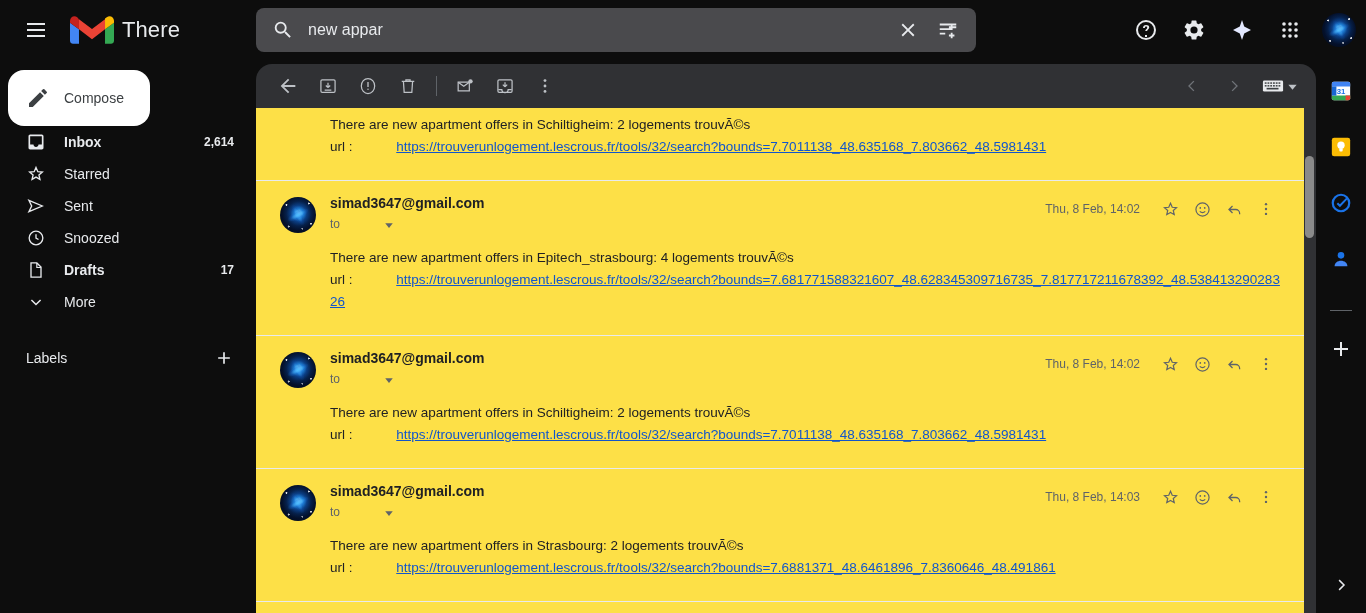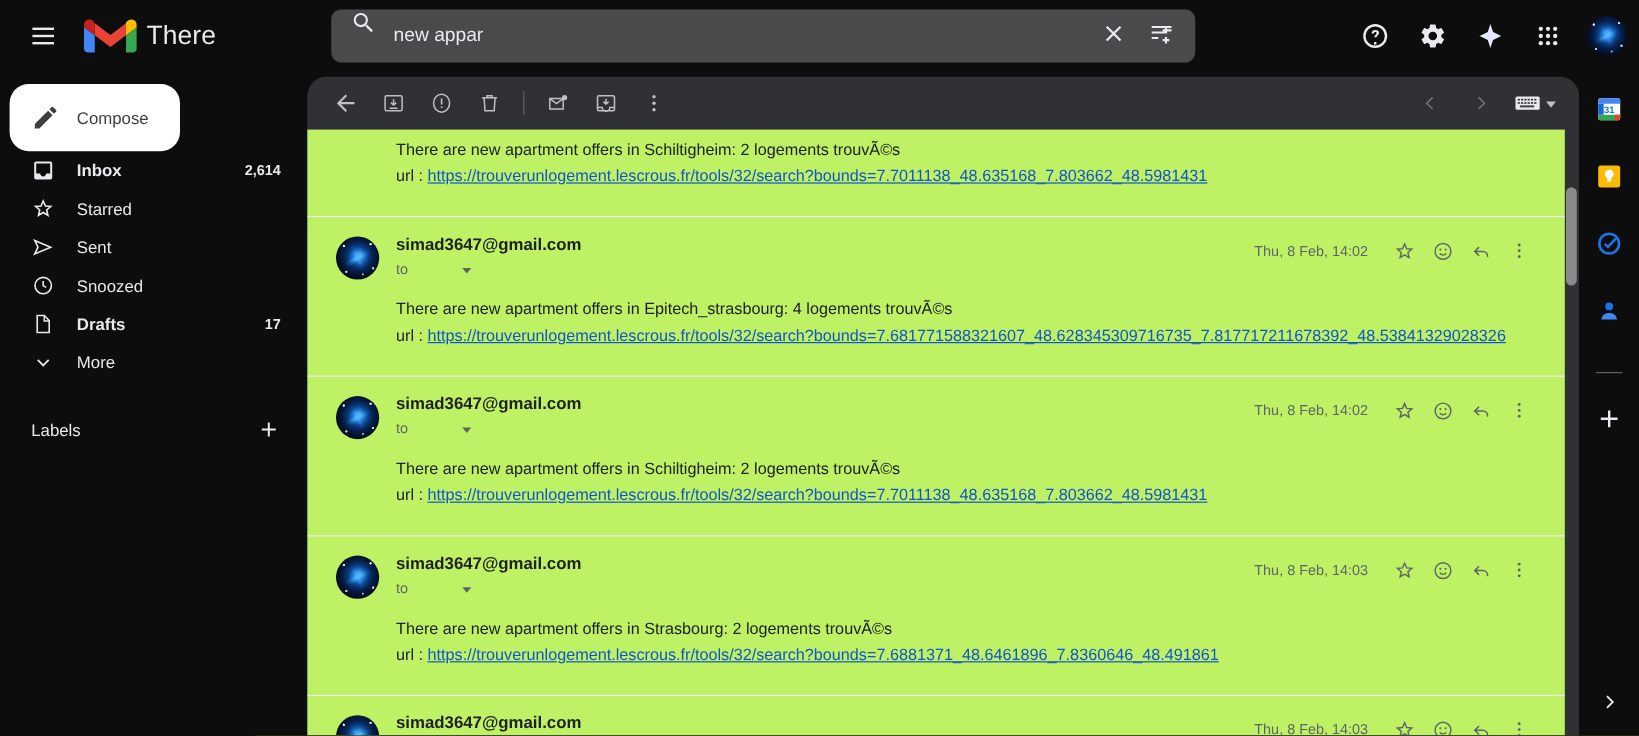"new appar" #search-wrap { align-items: none -> center; margin-left: 20px -> none }
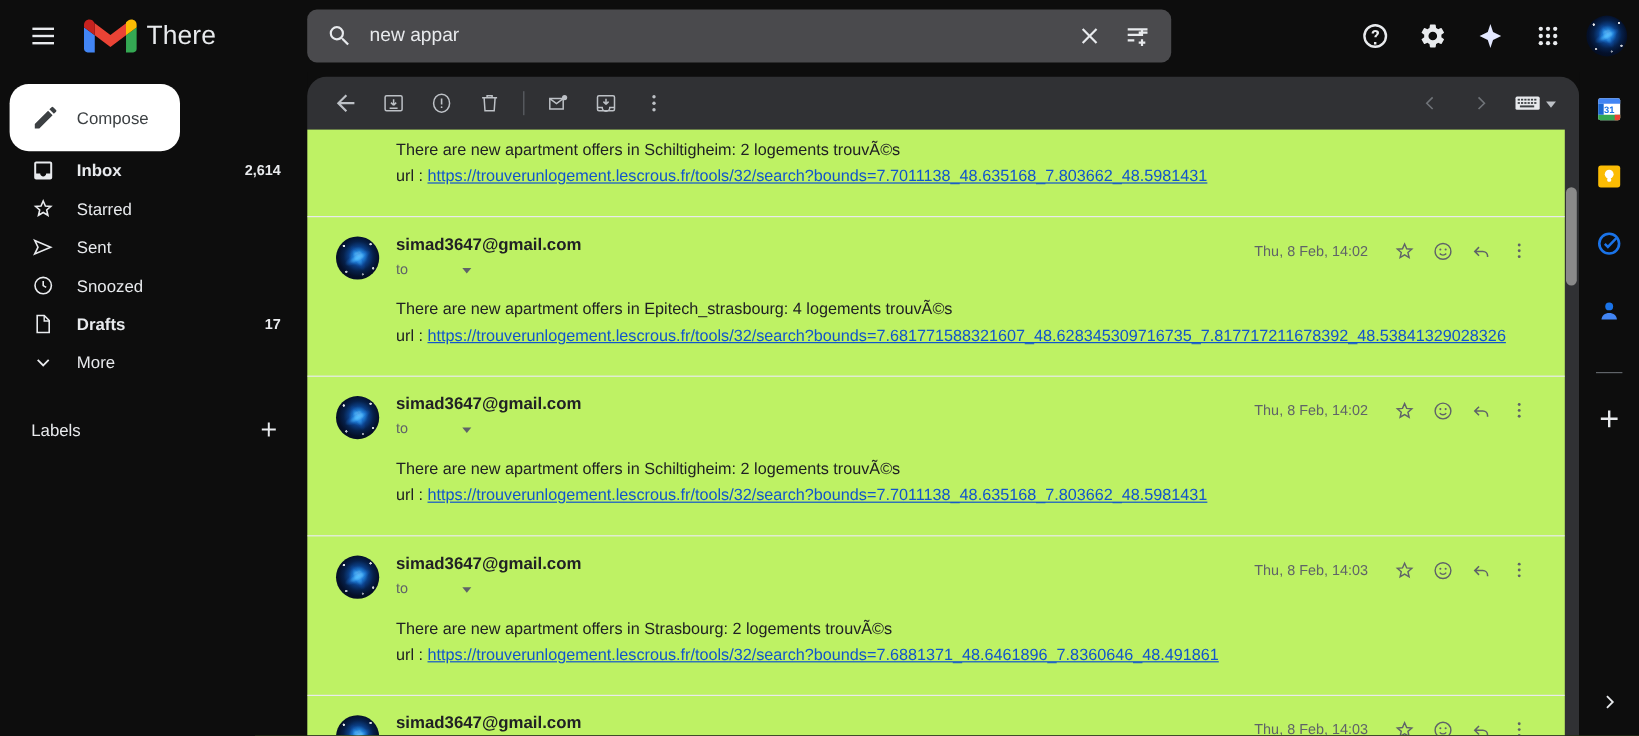"There are new apartment offers" #msglist { background: #bef264 -> #fde047 }
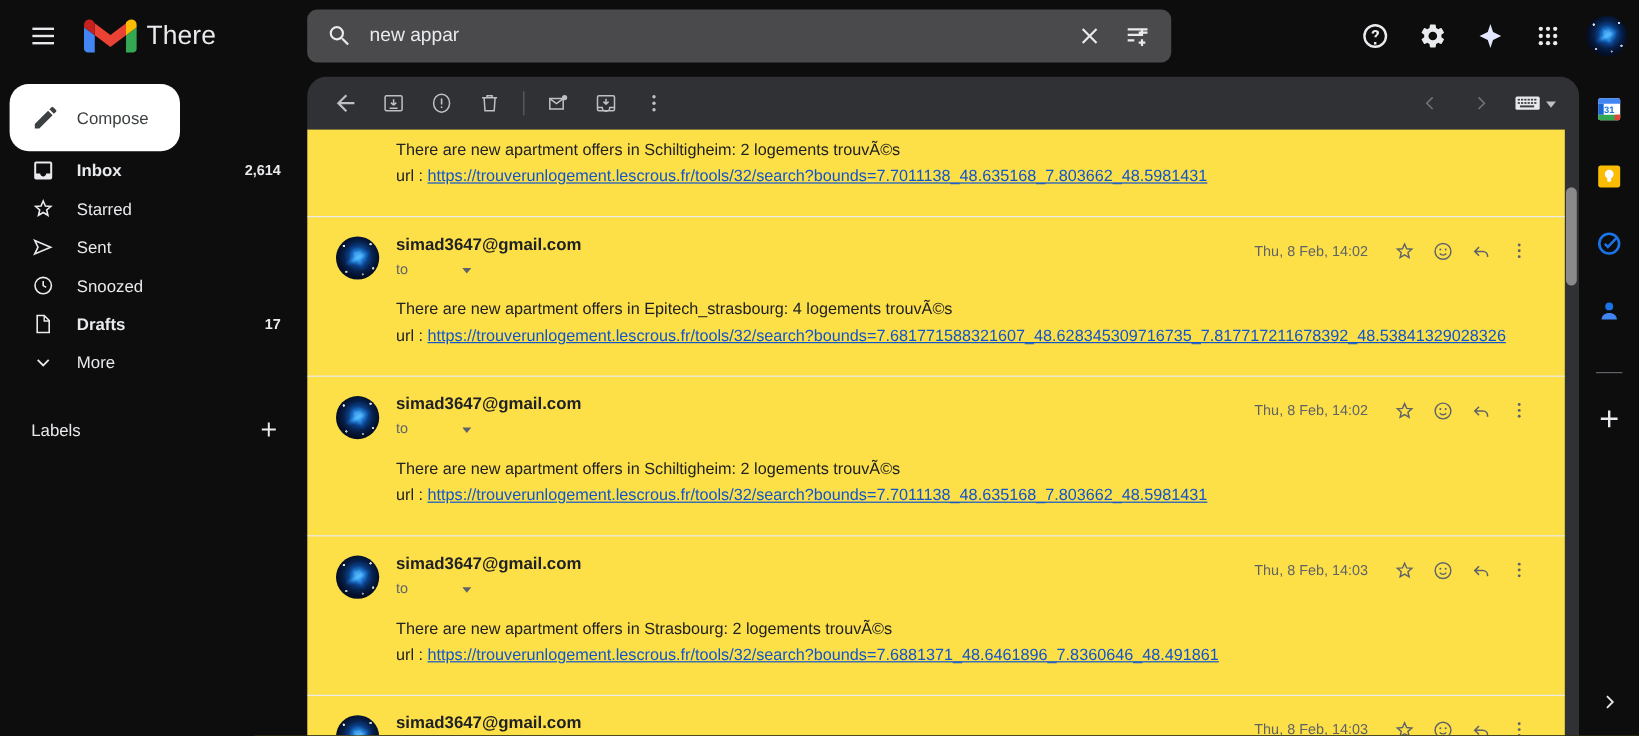"https://trouverunlogement.lescrous.fr/to" .msg-url { margin-left: none -> 40px }
